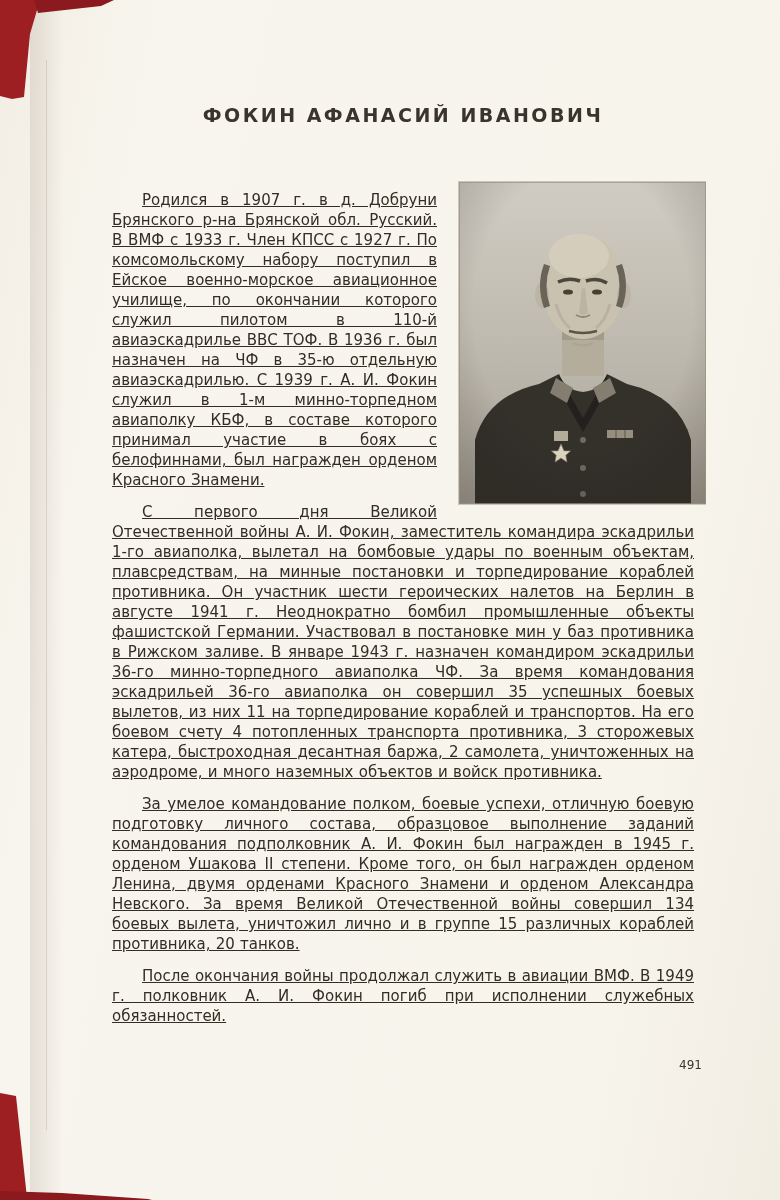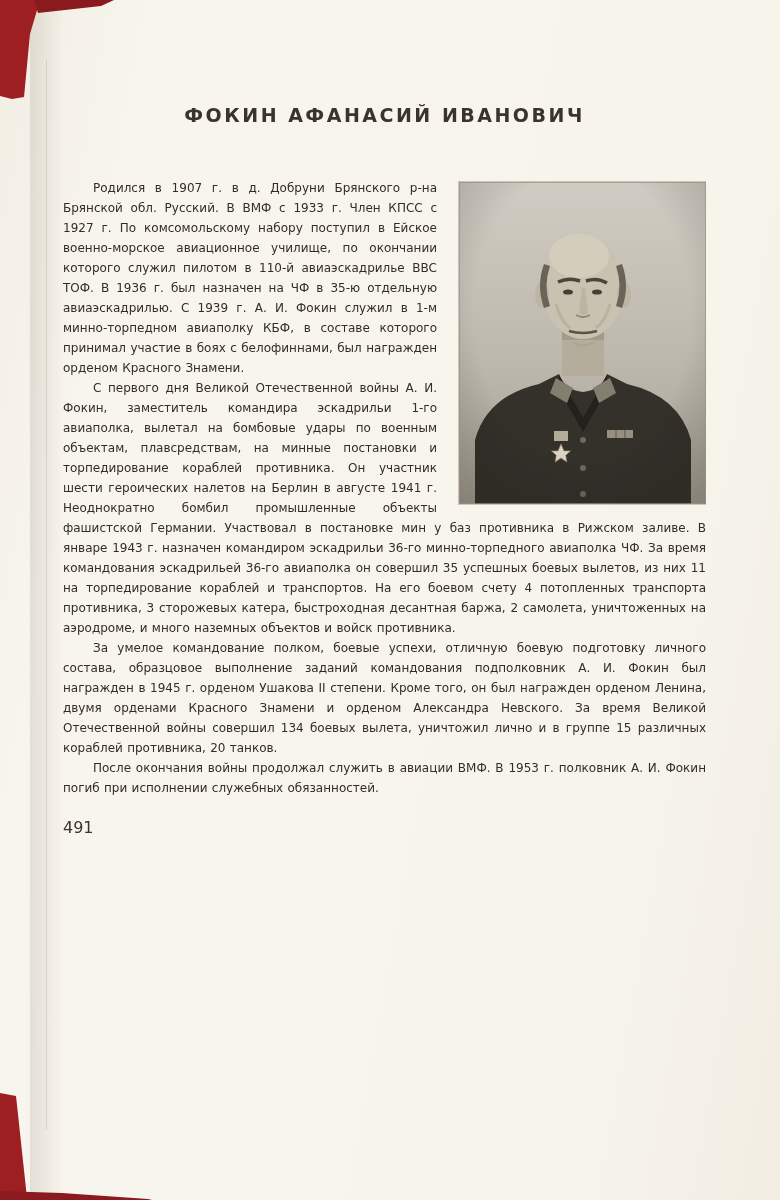"ФОКИН АФАНАСИЙ ИВАНОВИЧ" .article { padding: 104px 74px 0 63px -> 104px 74px 0 100px }
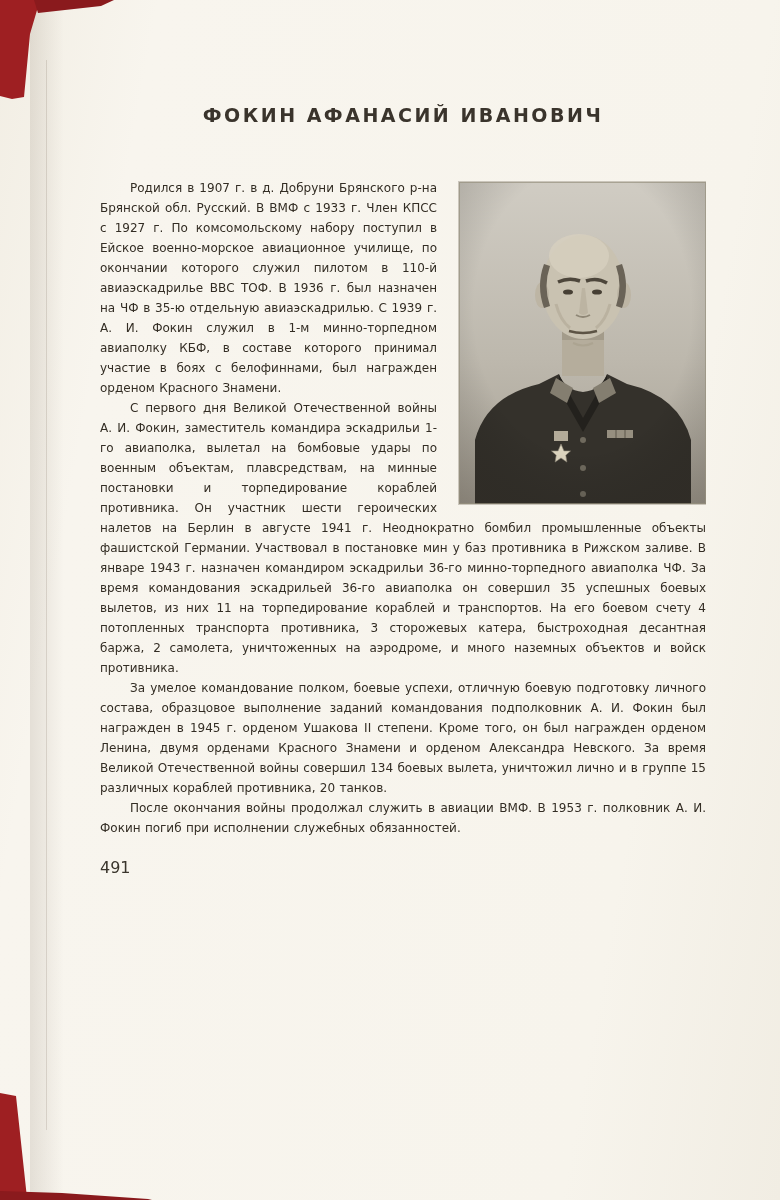"Родился в 1907 г. в" .body-text p { font-size: 12px -> 15px; margin: 0 -> 12px; text-decoration: none -> underline }
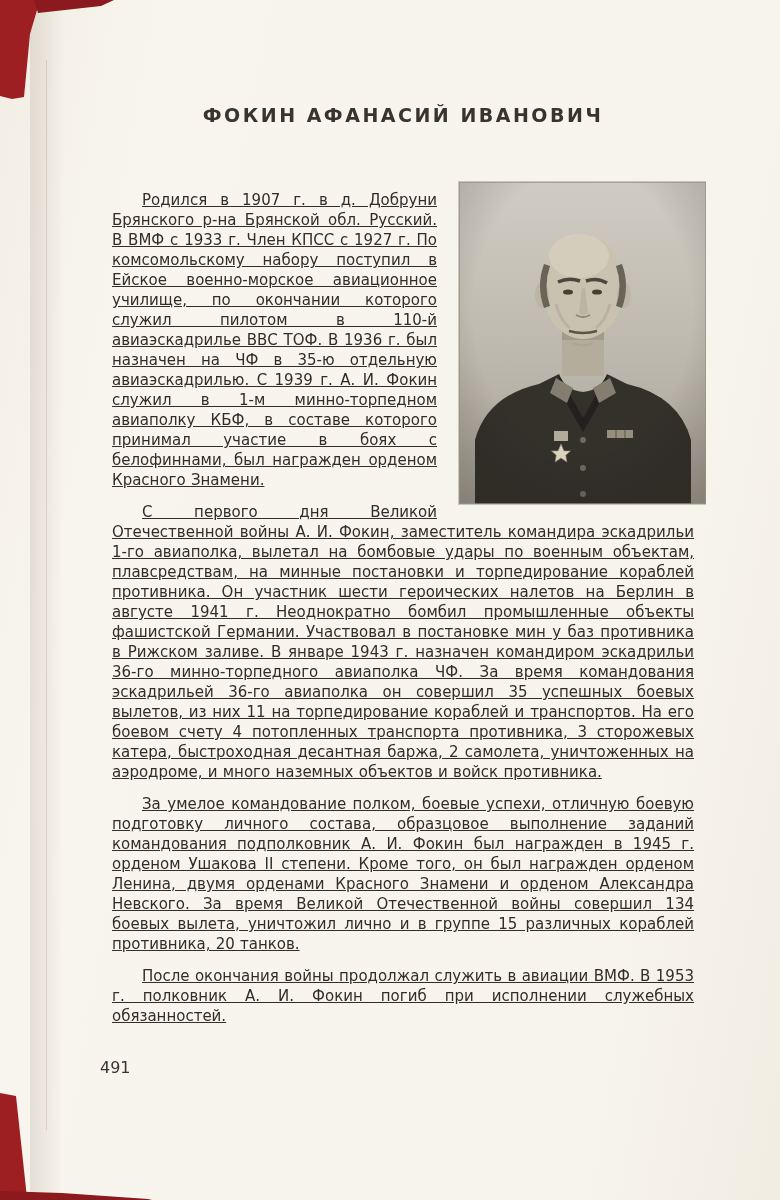"После окончания войны продолжал служить" p { text: 1953 -> 1949 }
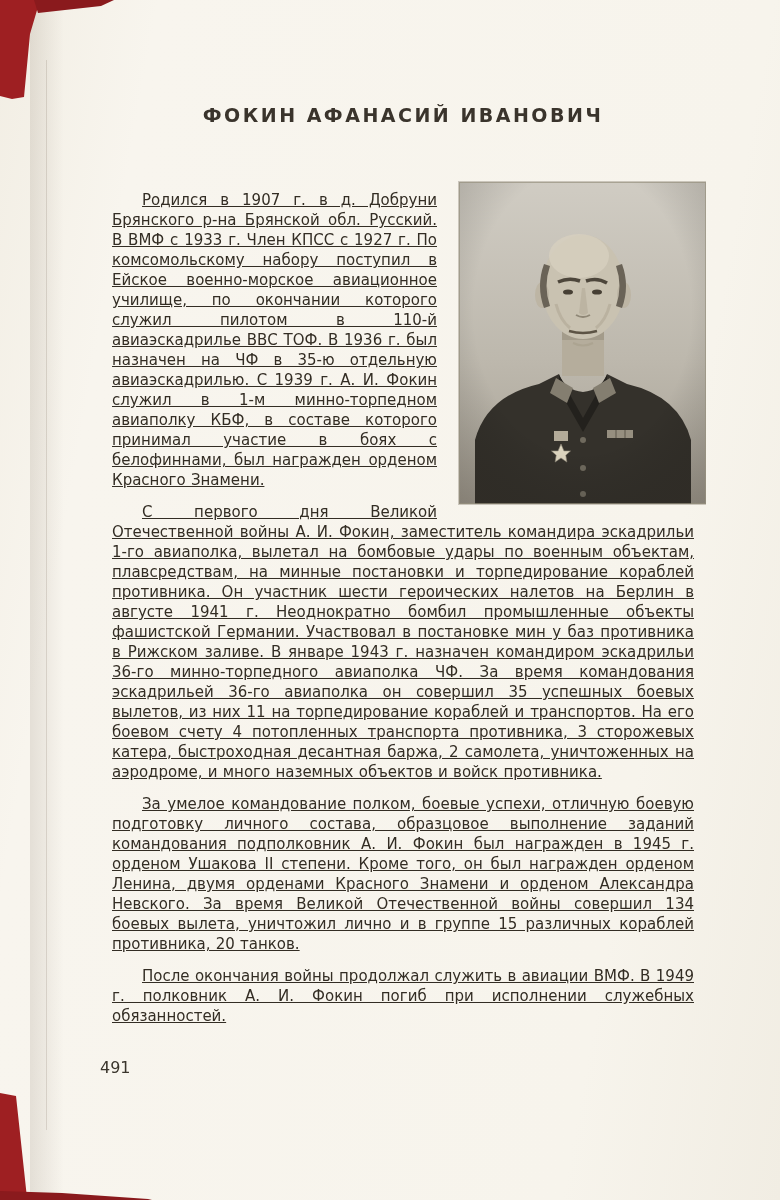"491" .page-number { font-size: 16px -> 12px; text-align: none -> right }
